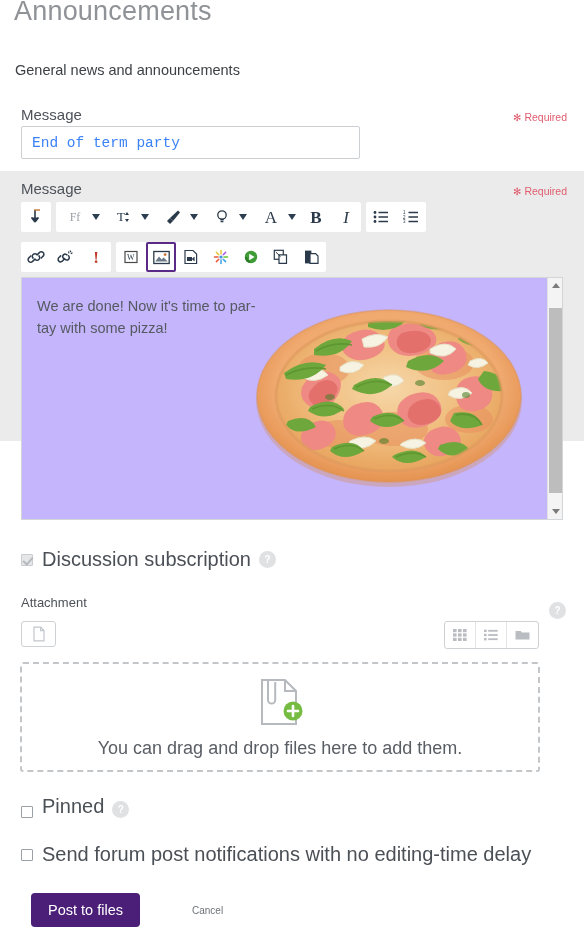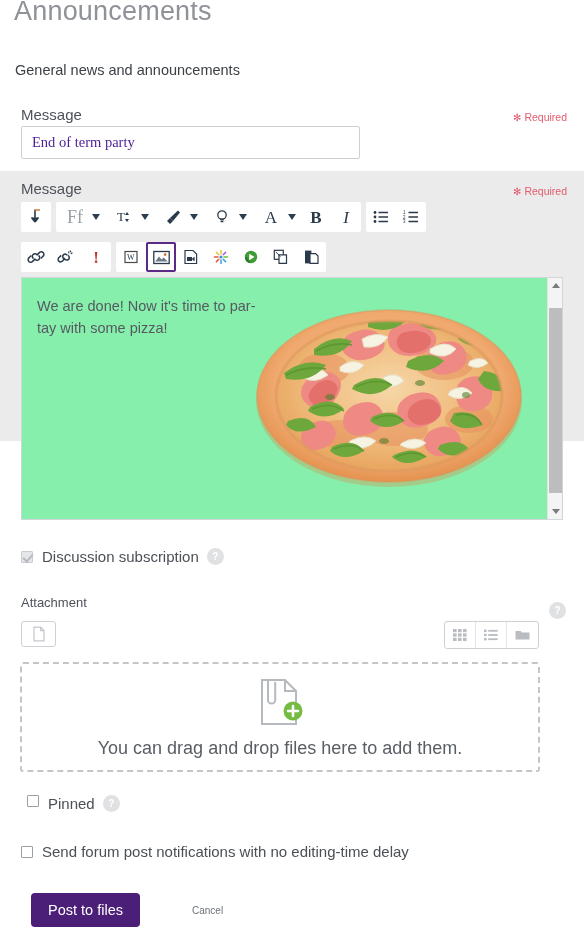"End of term party" .subject-input { color: #4c1d95 -> #3b82f6; font-family: Liberation Serif, serif -> Liberation Mono, monospace }
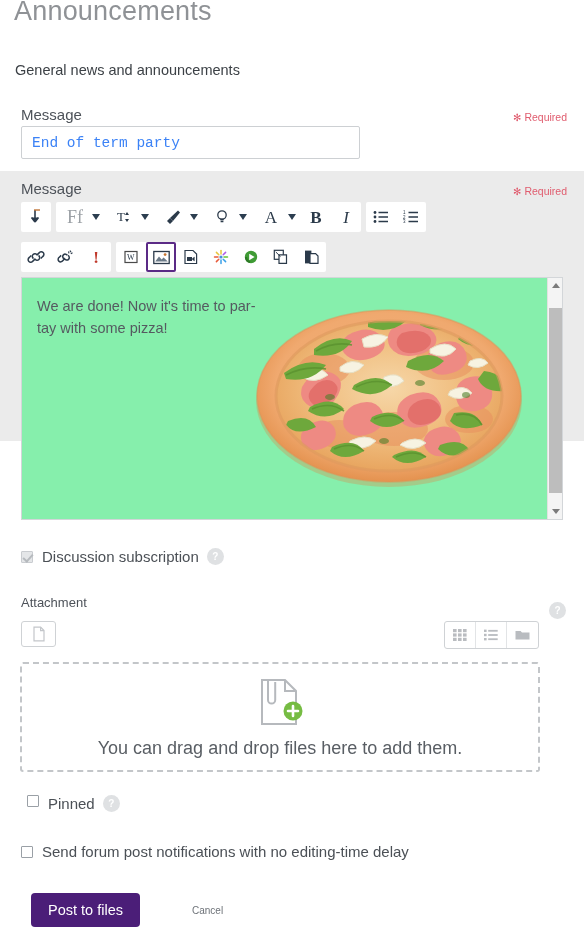"Ff" span.glyph { font-size: 18px -> 12px }
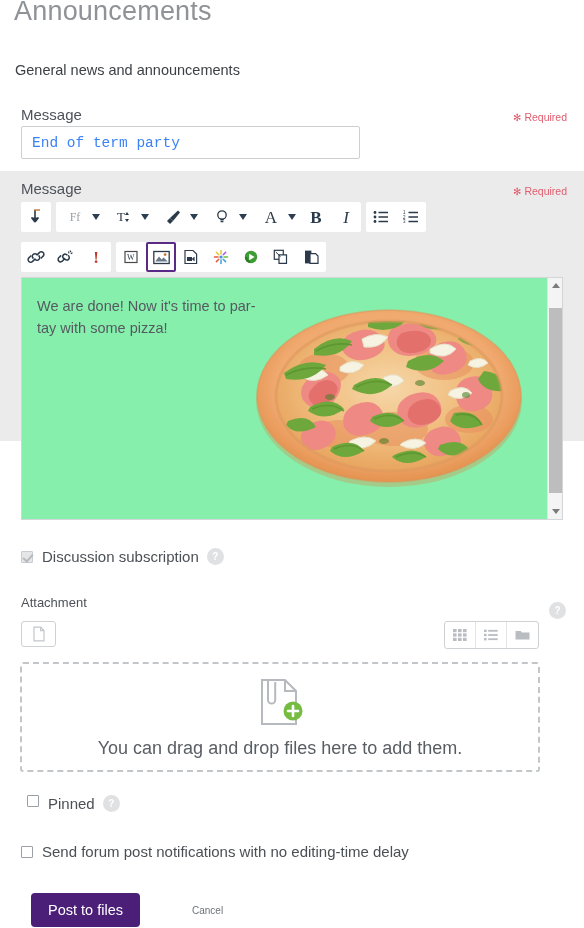"We are done! Now it's" .editor-area { background: #86efac -> #c4b5fd }
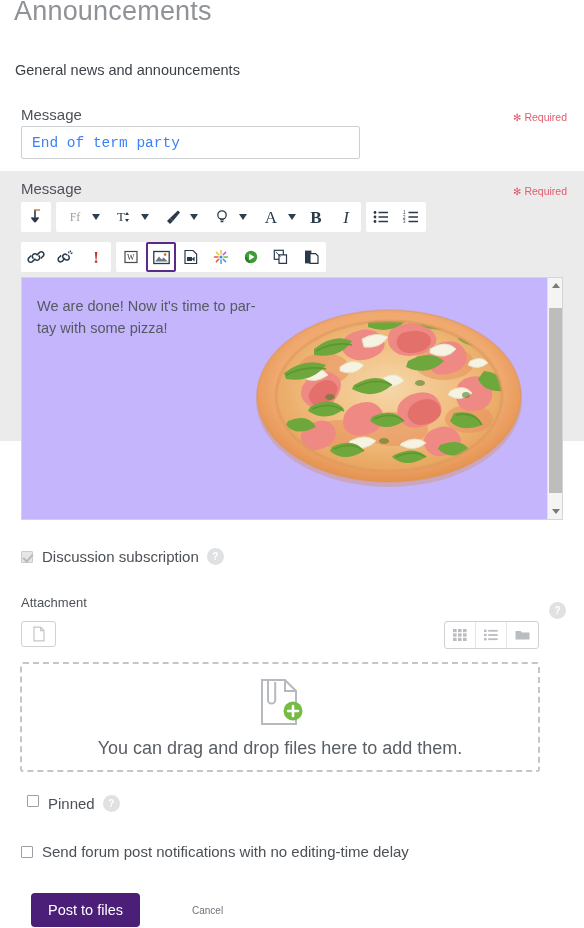"Discussion subscription" .cbx-text { font-size: 15px -> 20px }
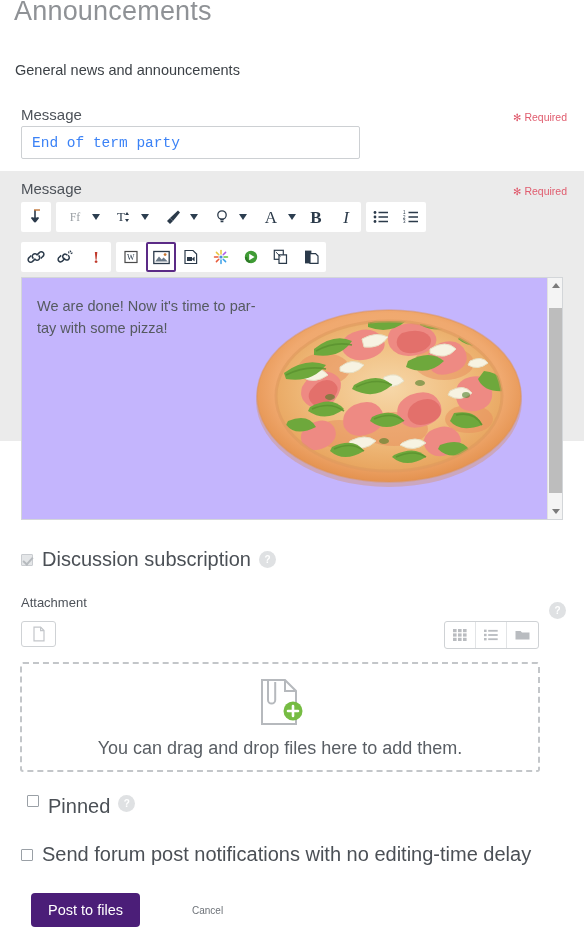"Pinned" .row-pinned { align-items: flex-start -> flex-end; margin-left: 6px -> none }
